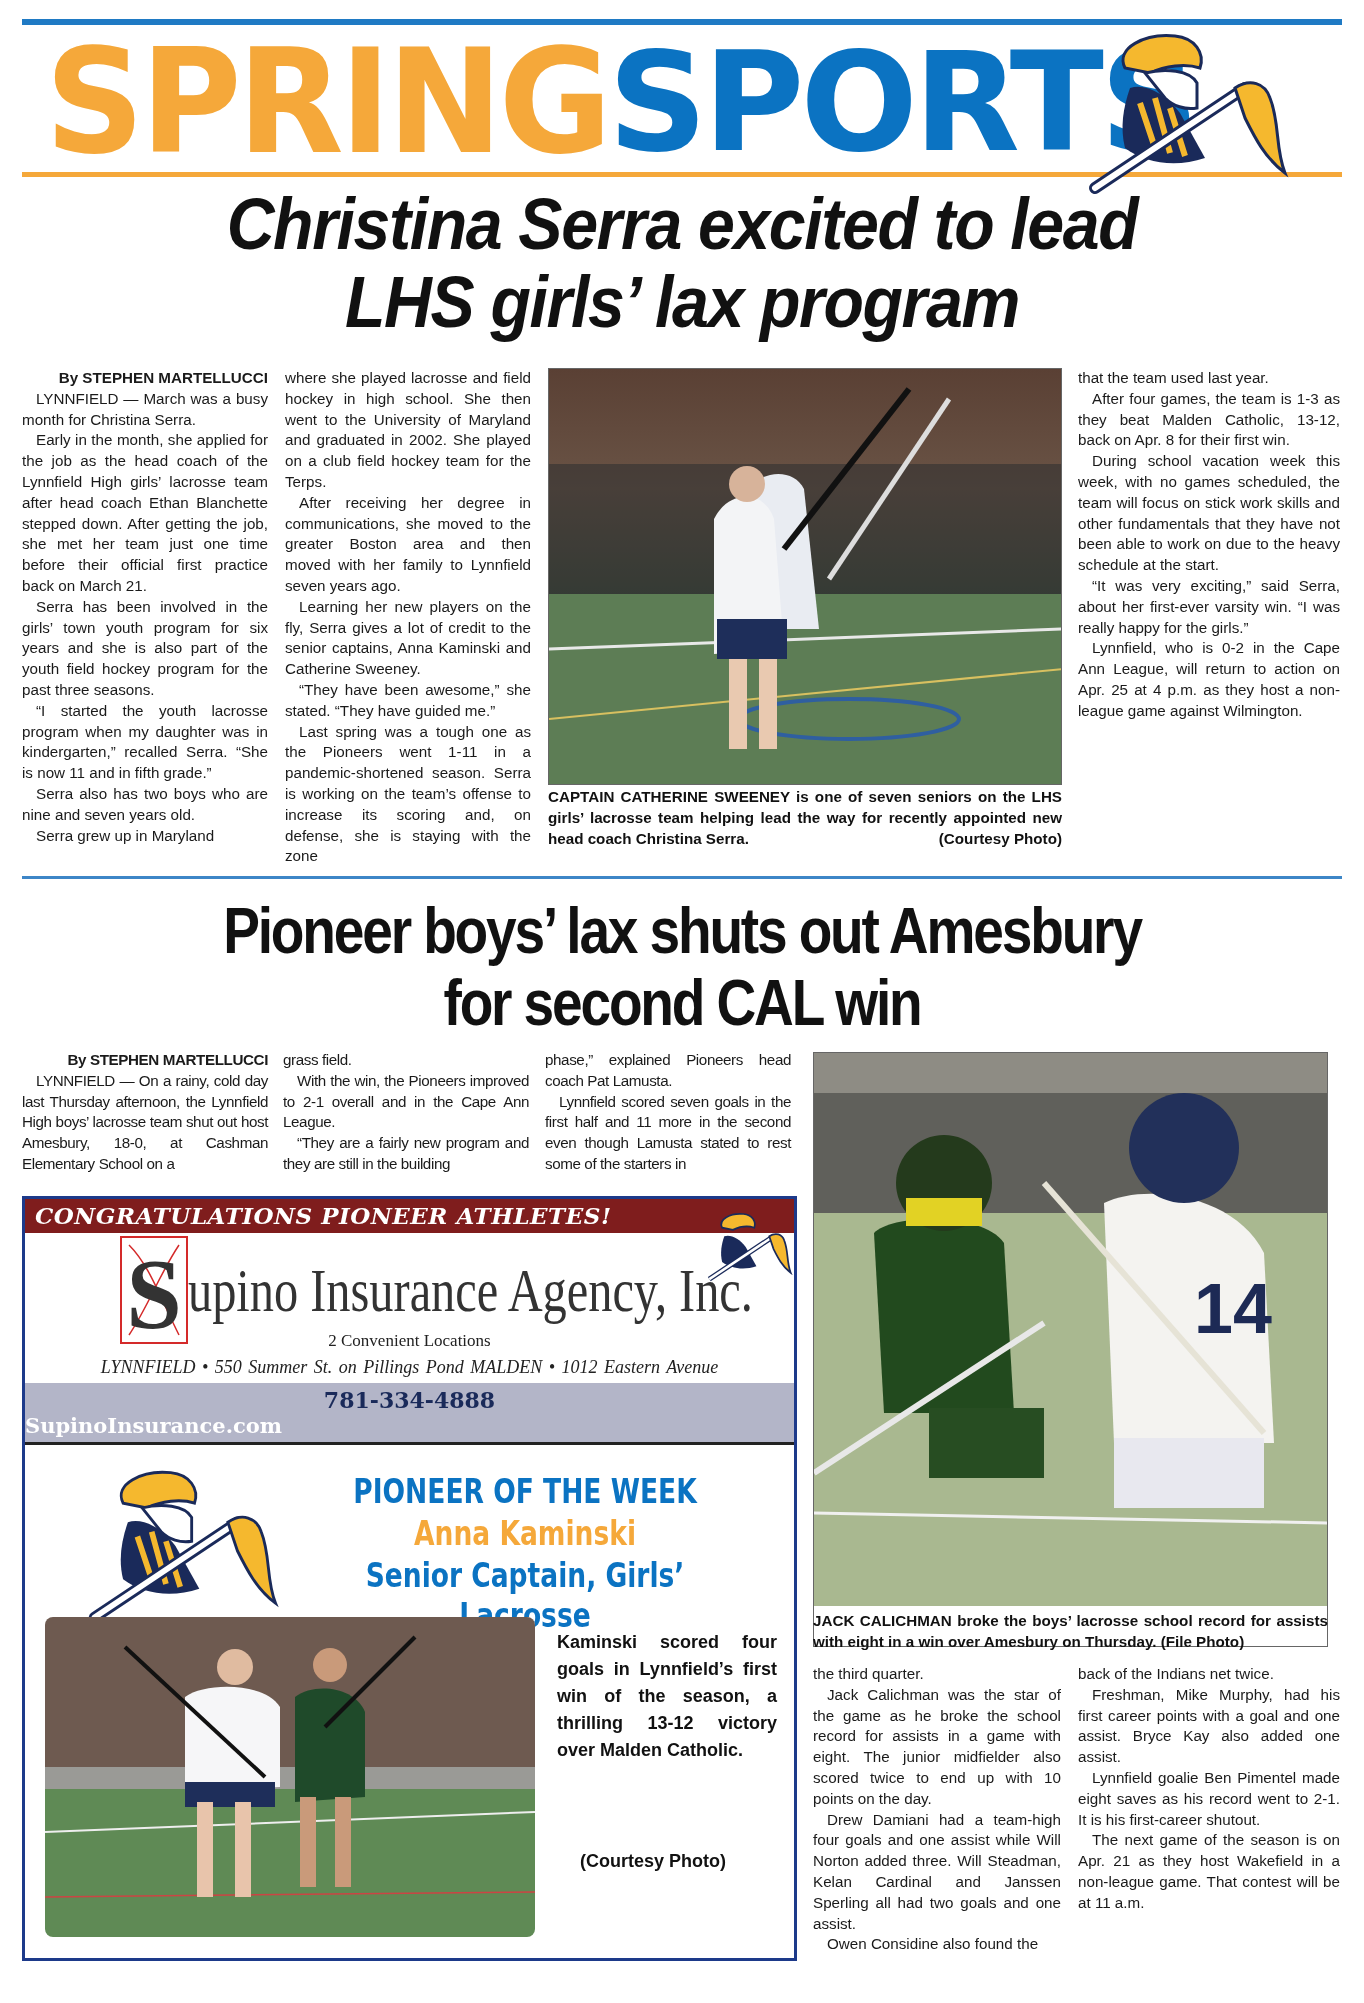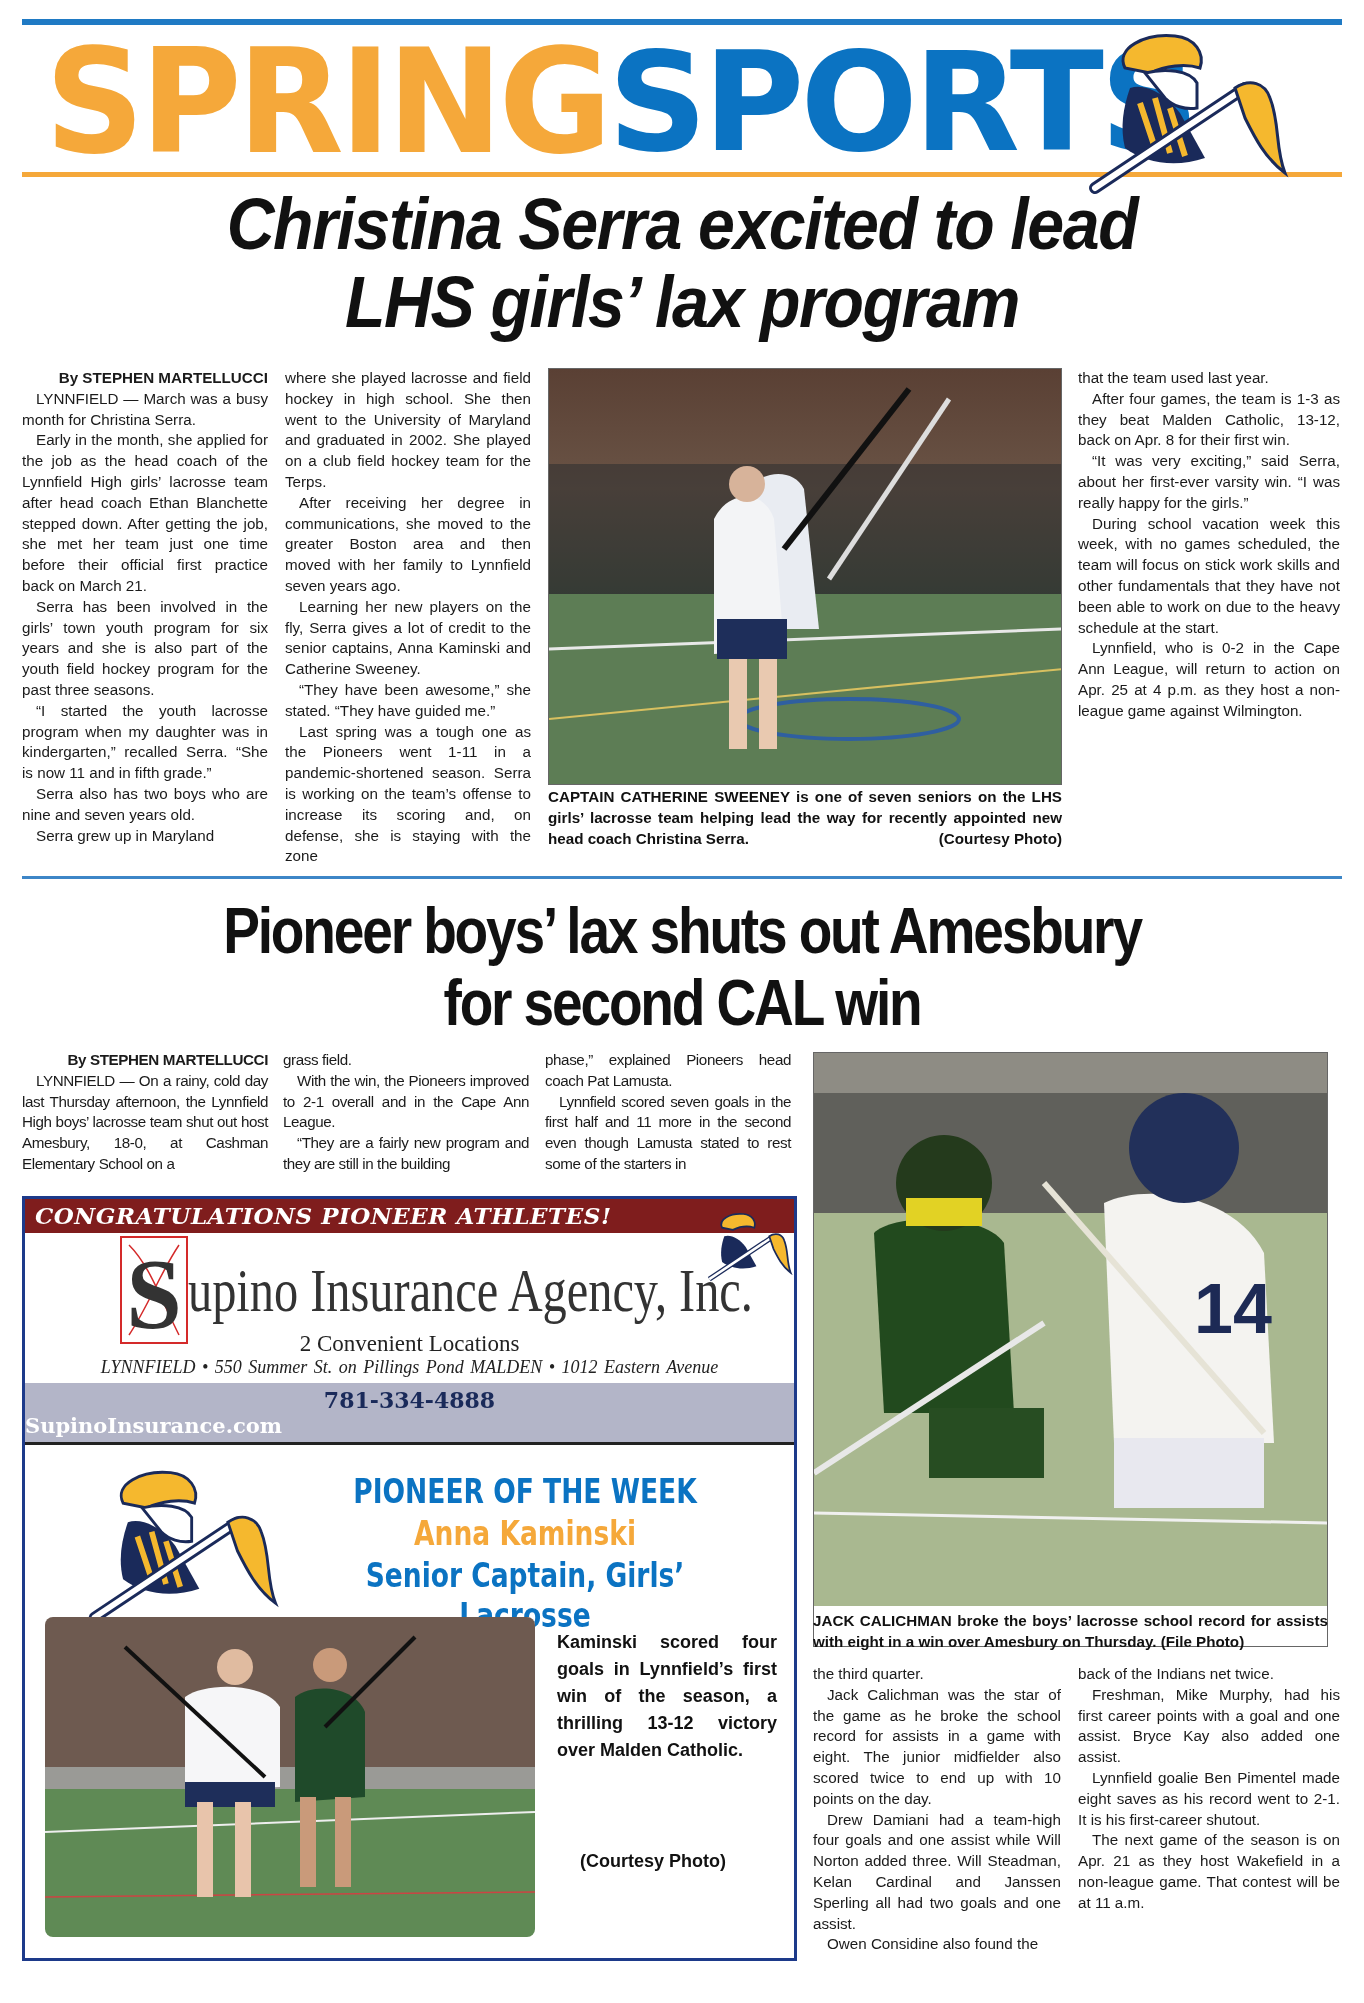"“It was very exciting,” said" p { order: before "During school vacation week this" -> after "During school vacation week this" }
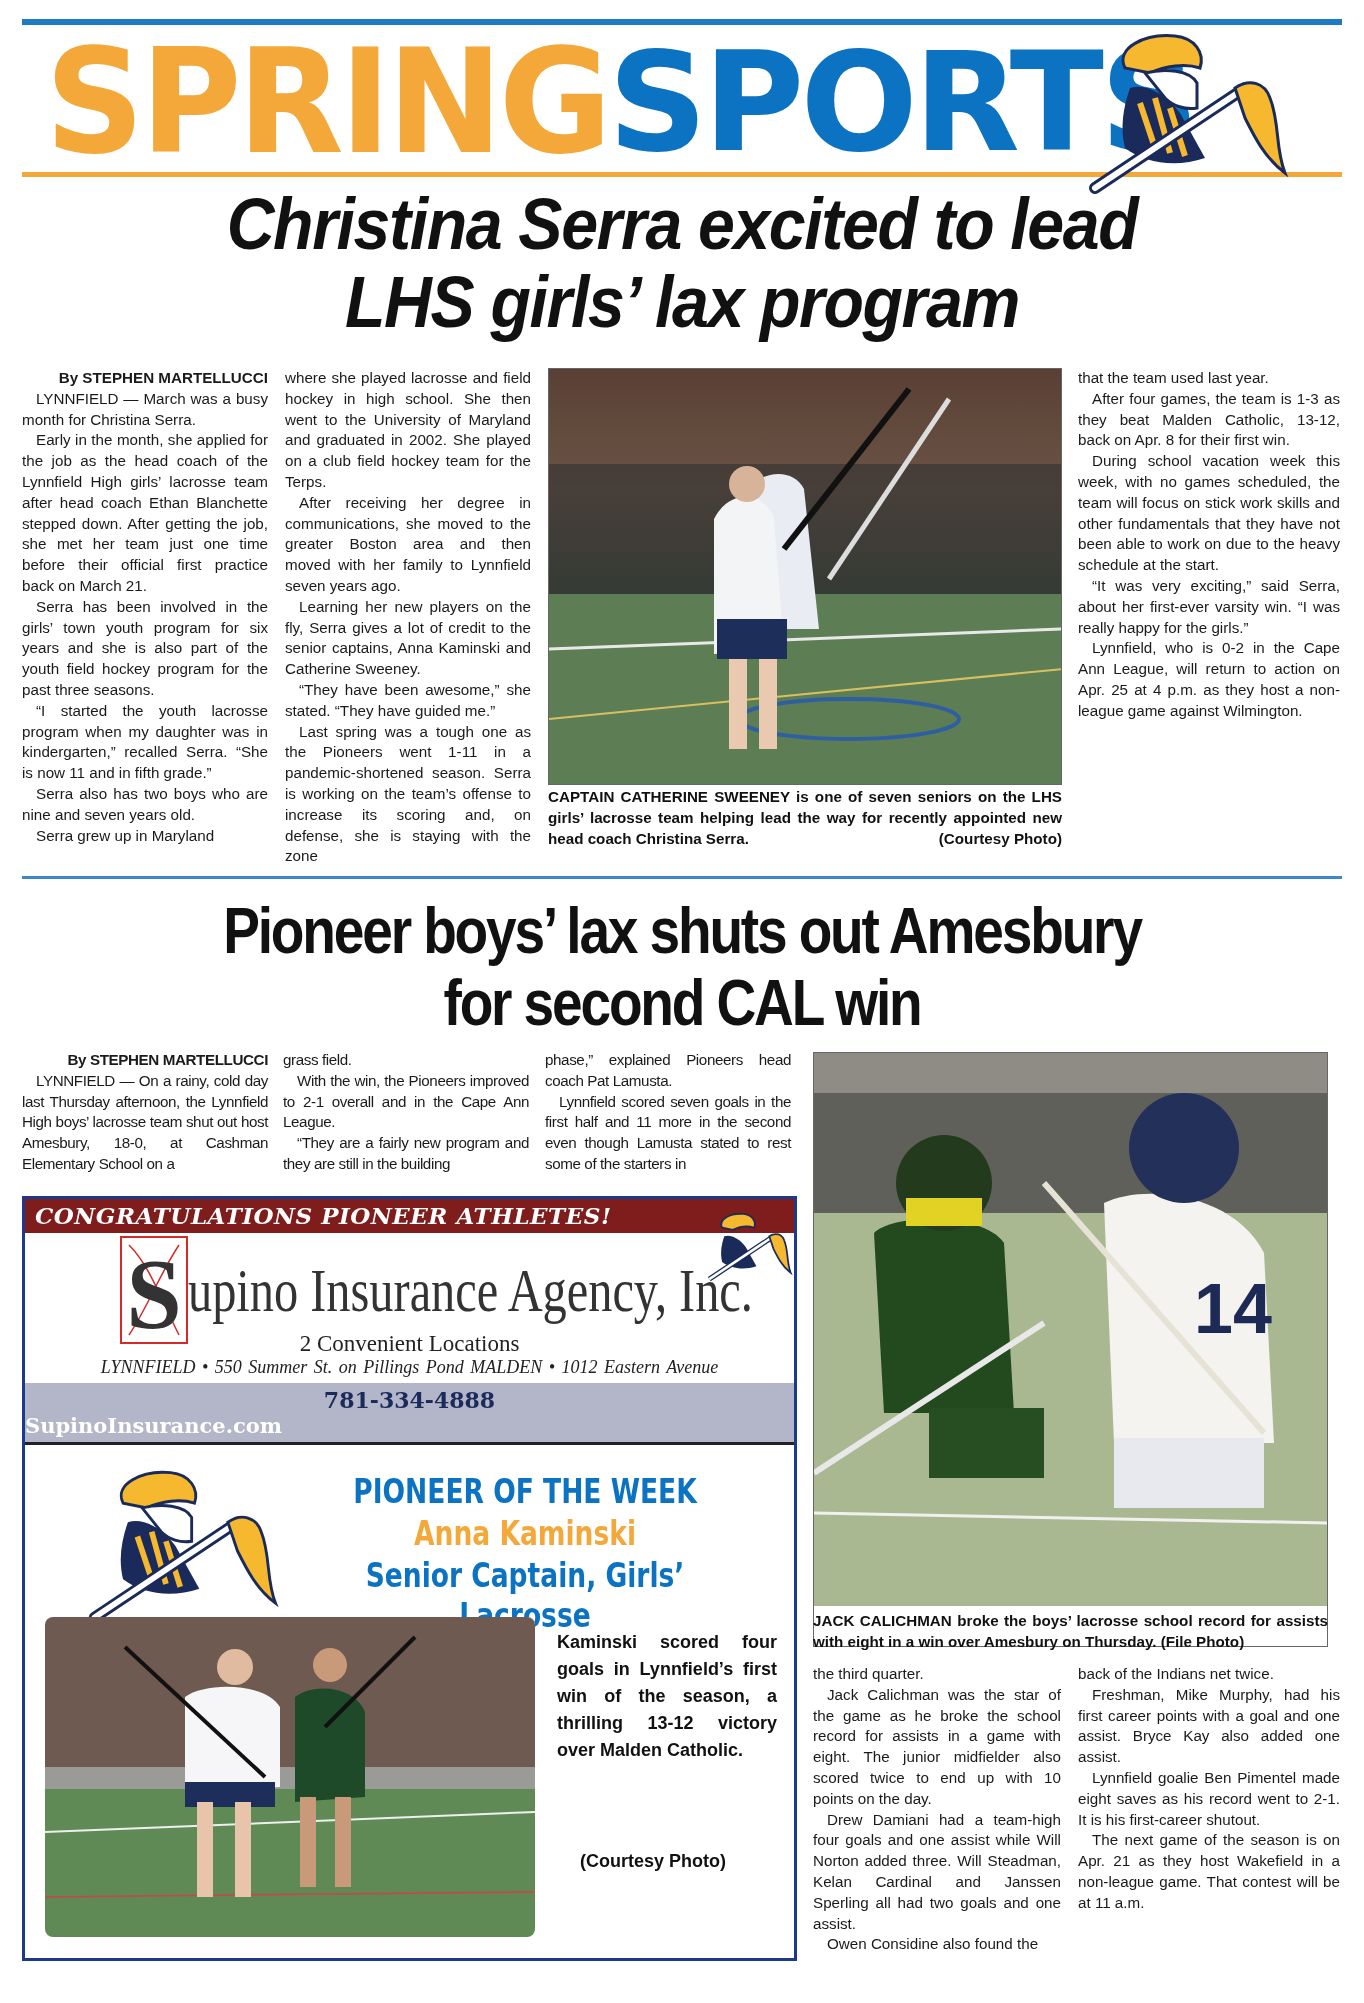"2 Convenient Locations" .ad-loc.l1 { font-size: 23px -> 17px }
